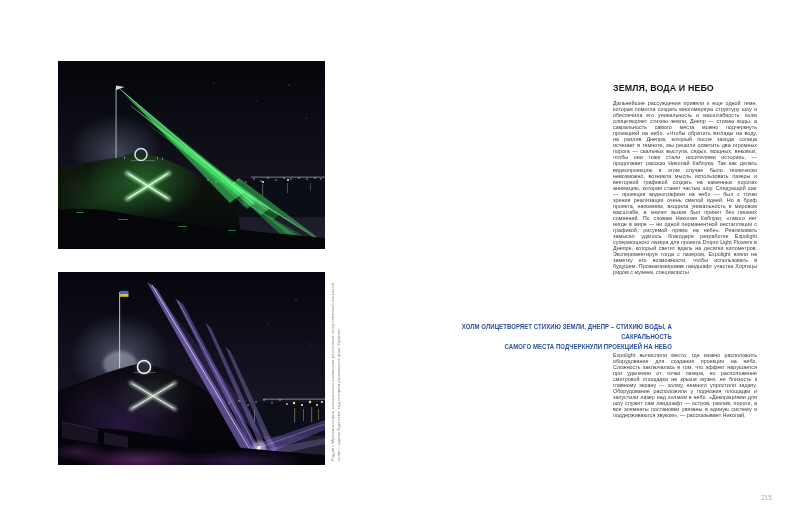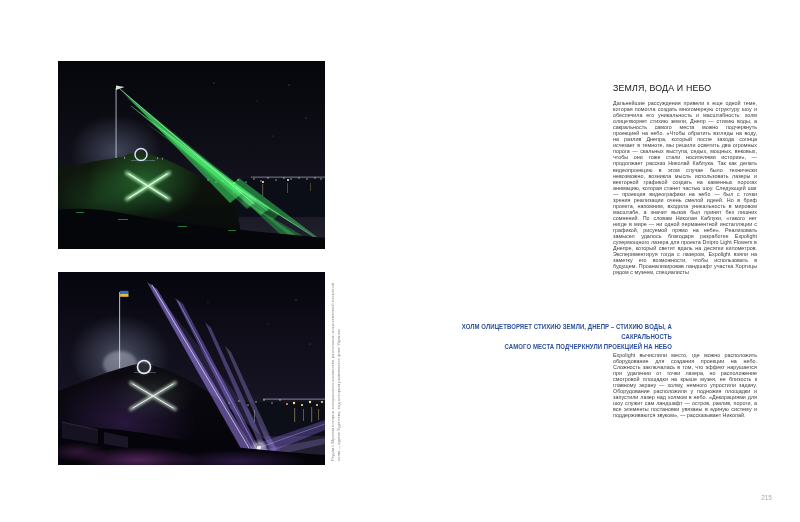"ЗЕМЛЯ, ВОДА И НЕБО" .heading { font-weight: normal -> bold }
